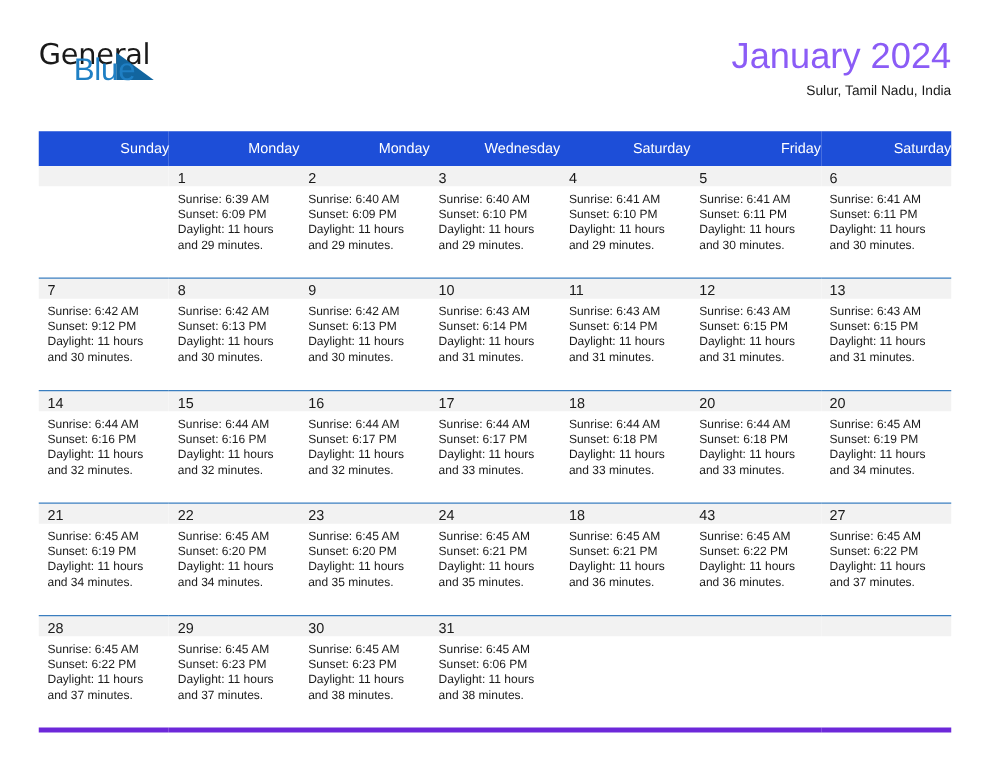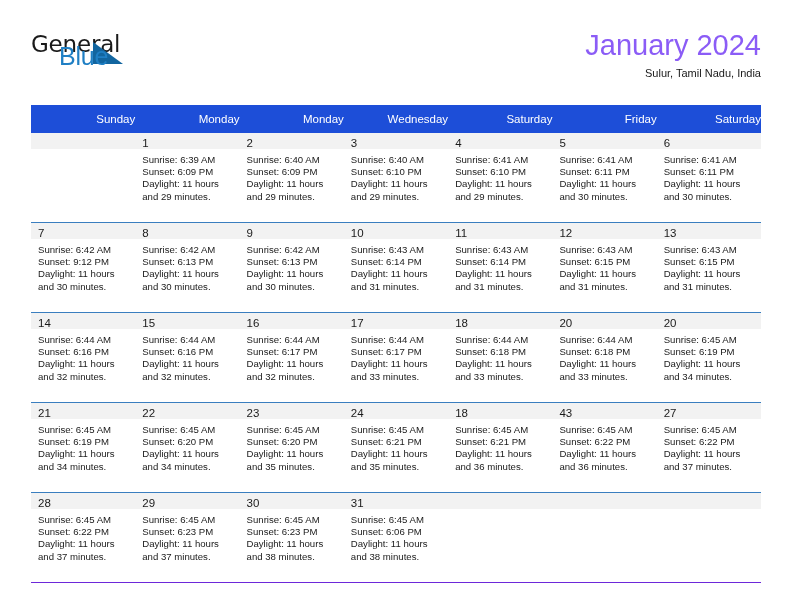"28" .calendar tr.week:last-child td { border-bottom: 1px solid #6d28d9 -> 4px solid #6d28d9 }
